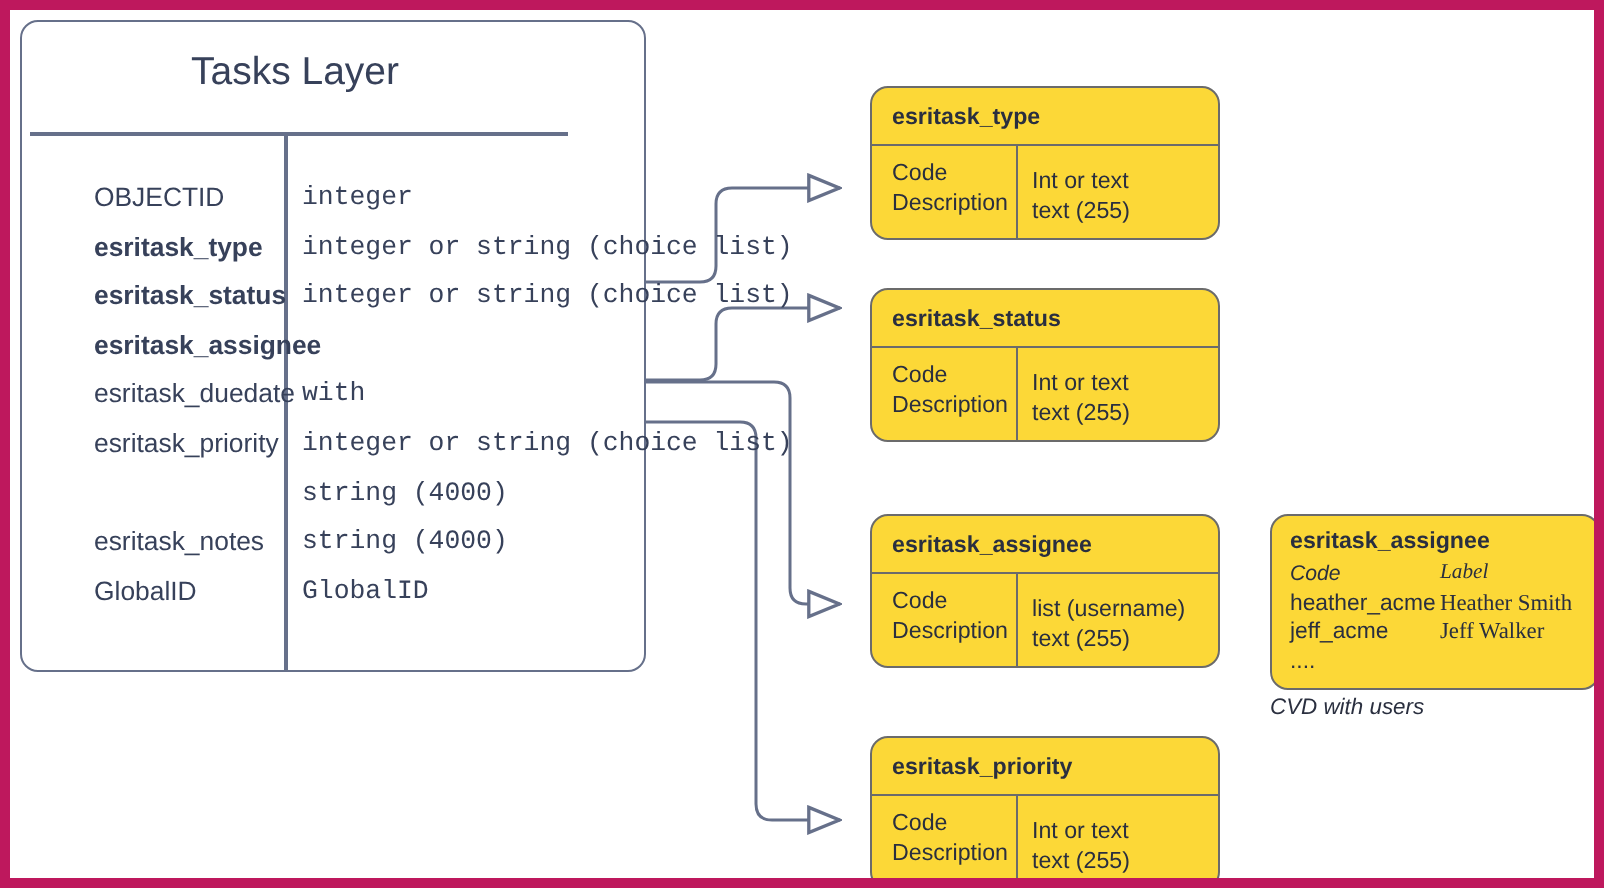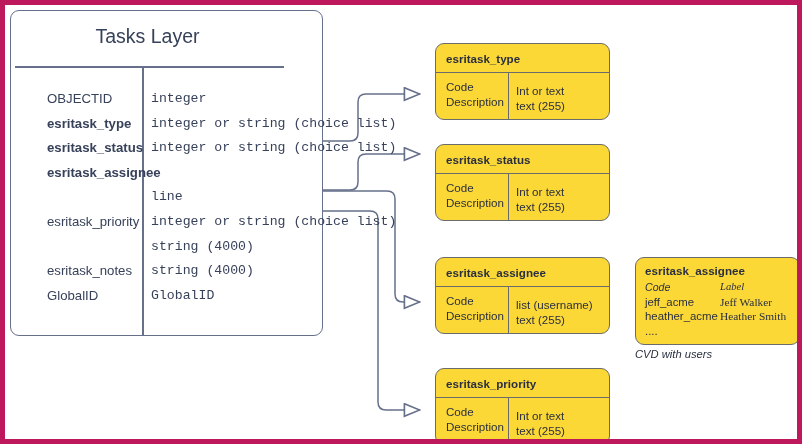"esritask_duedate" span.field-name { html: none -> <span>esritask_duedate</span> }
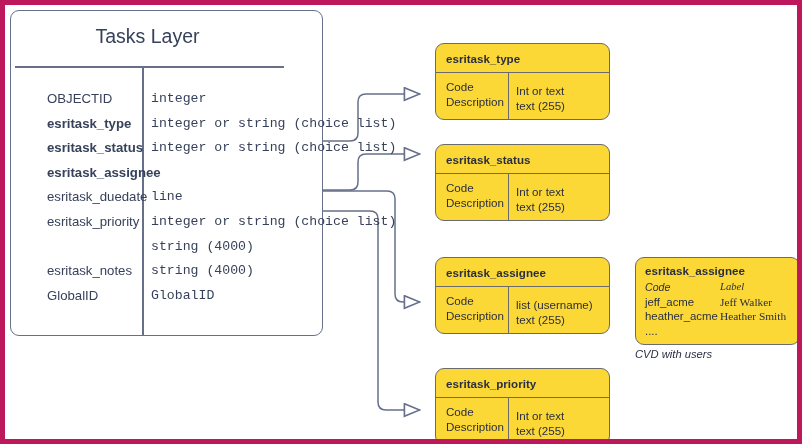"line" span.field-type { text: line -> with }
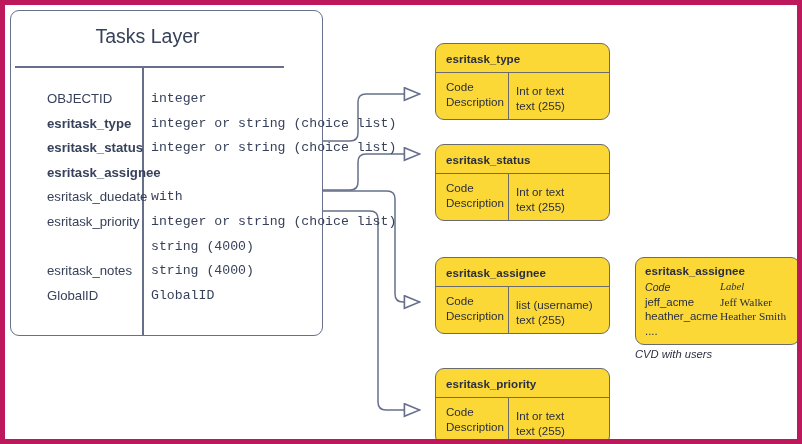"jeff_acme" div.cvd-row { order: before "heather_acme" -> after "heather_acme" }
